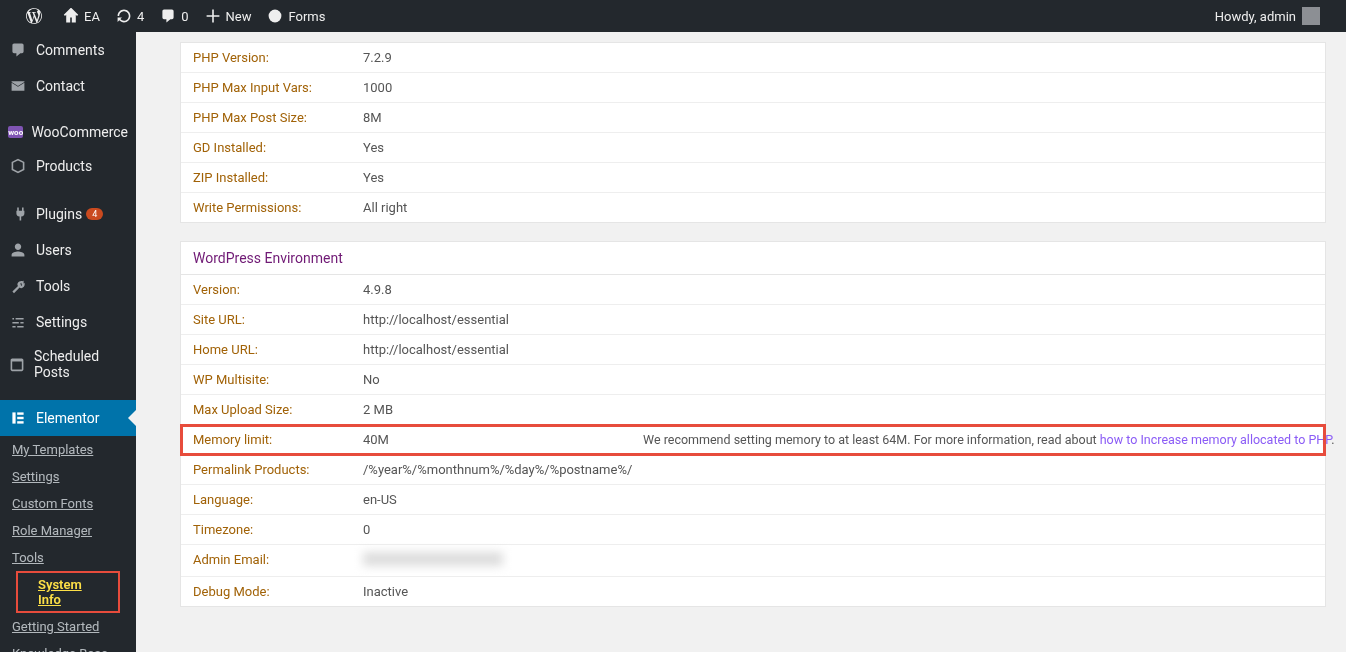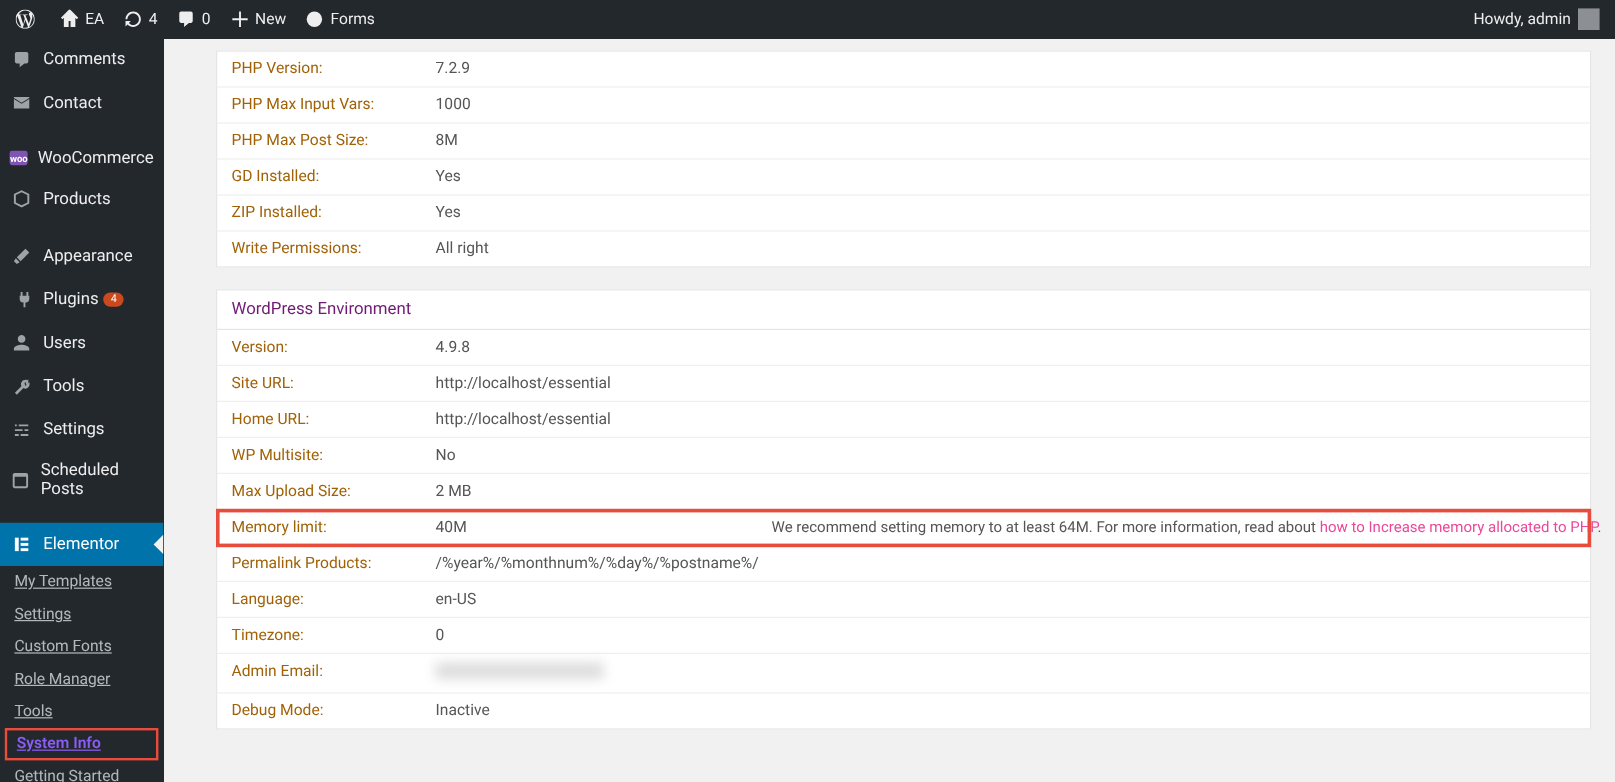"EA" .admin-bar { padding: 0 5px -> 0 18px }
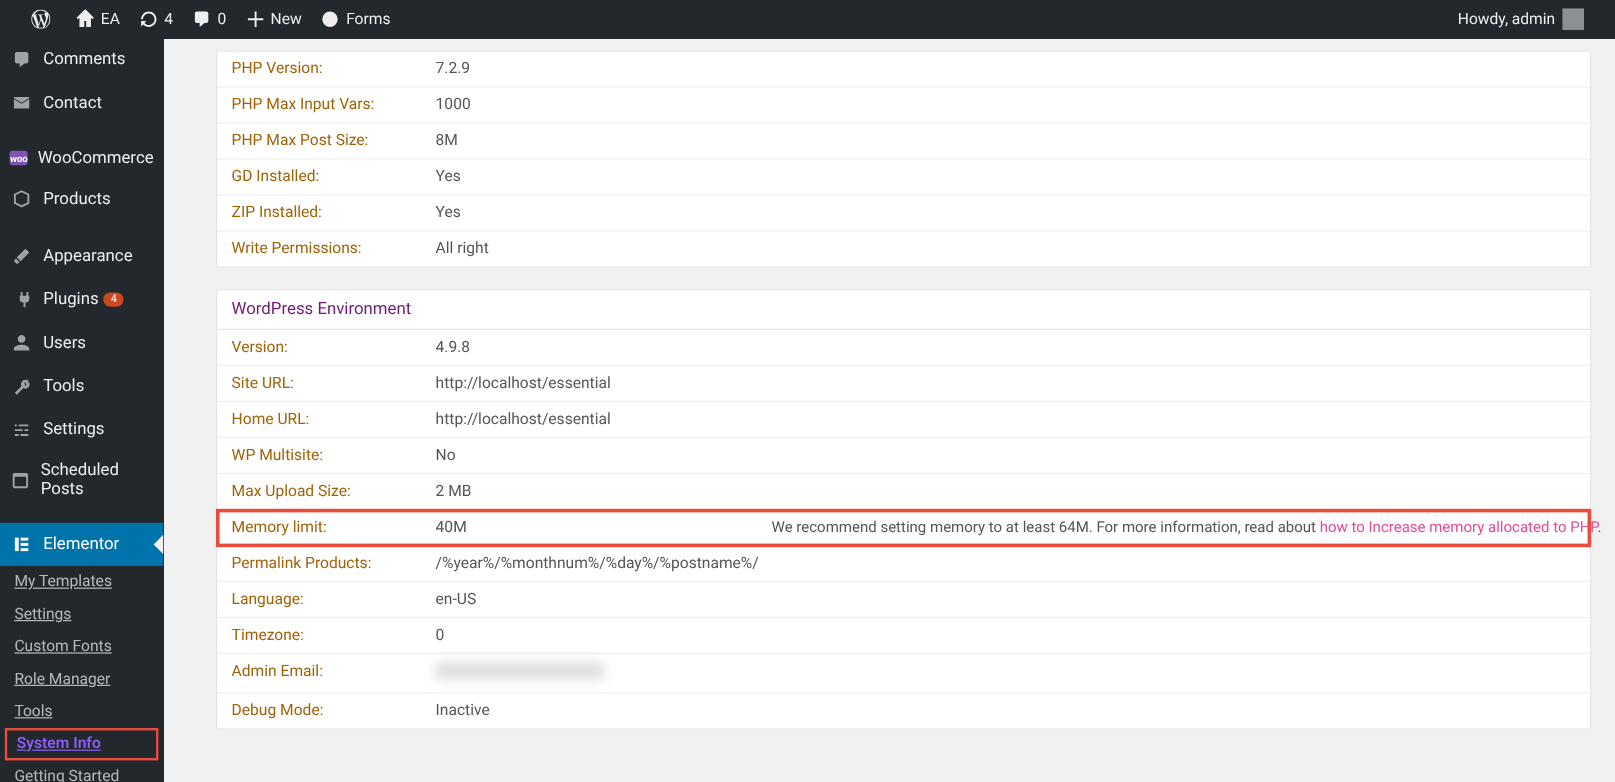"Appearance" div.menu-item { html: <div> <span> <svg> <path></path> </svg> </span> <span>Appearance</span> </div> -> none }
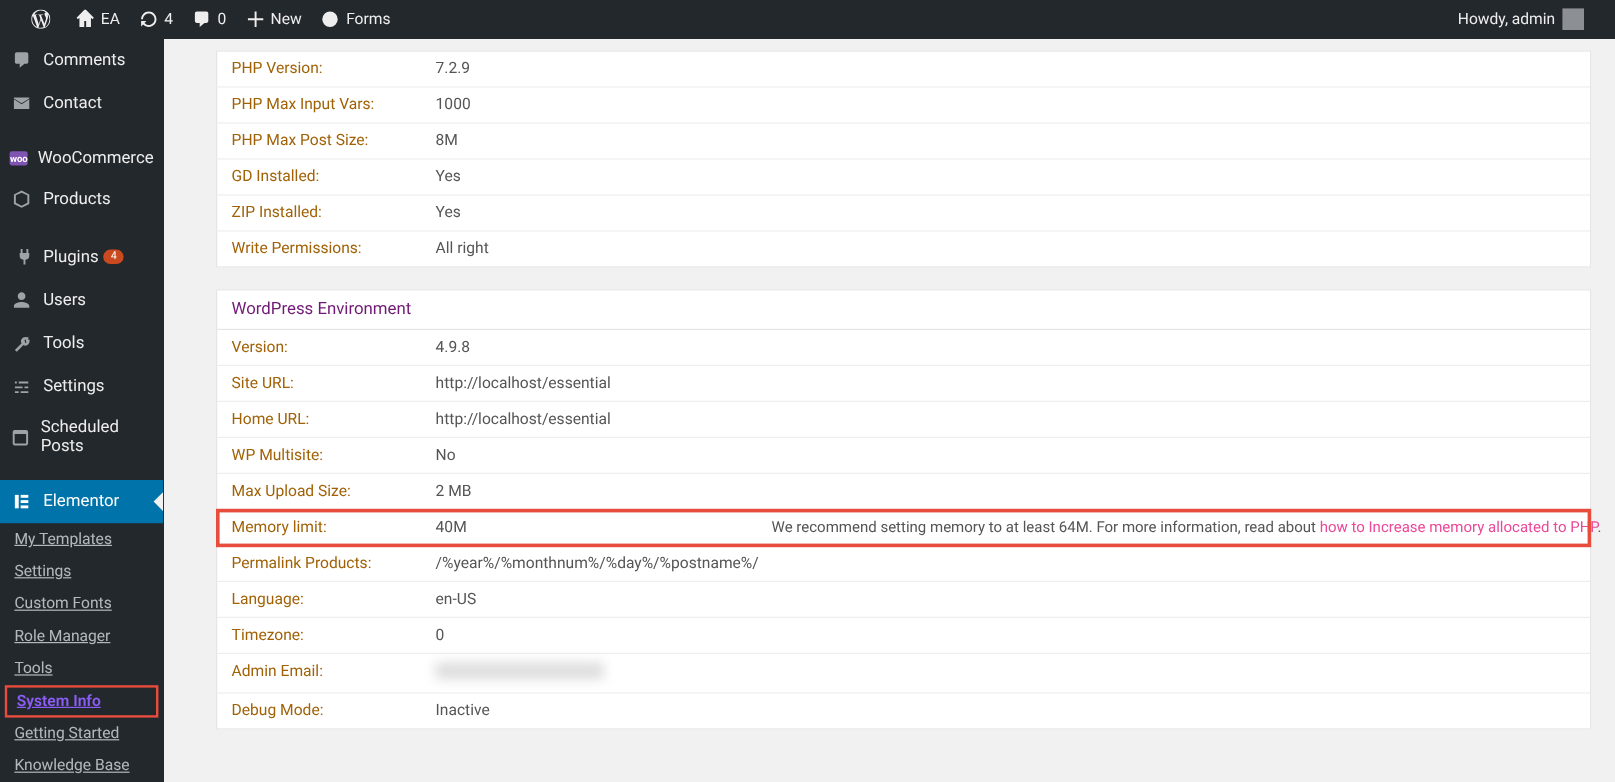"how to Increase memory allocated" .info-extra a { color: #ec4899 -> #8b5cf6 }
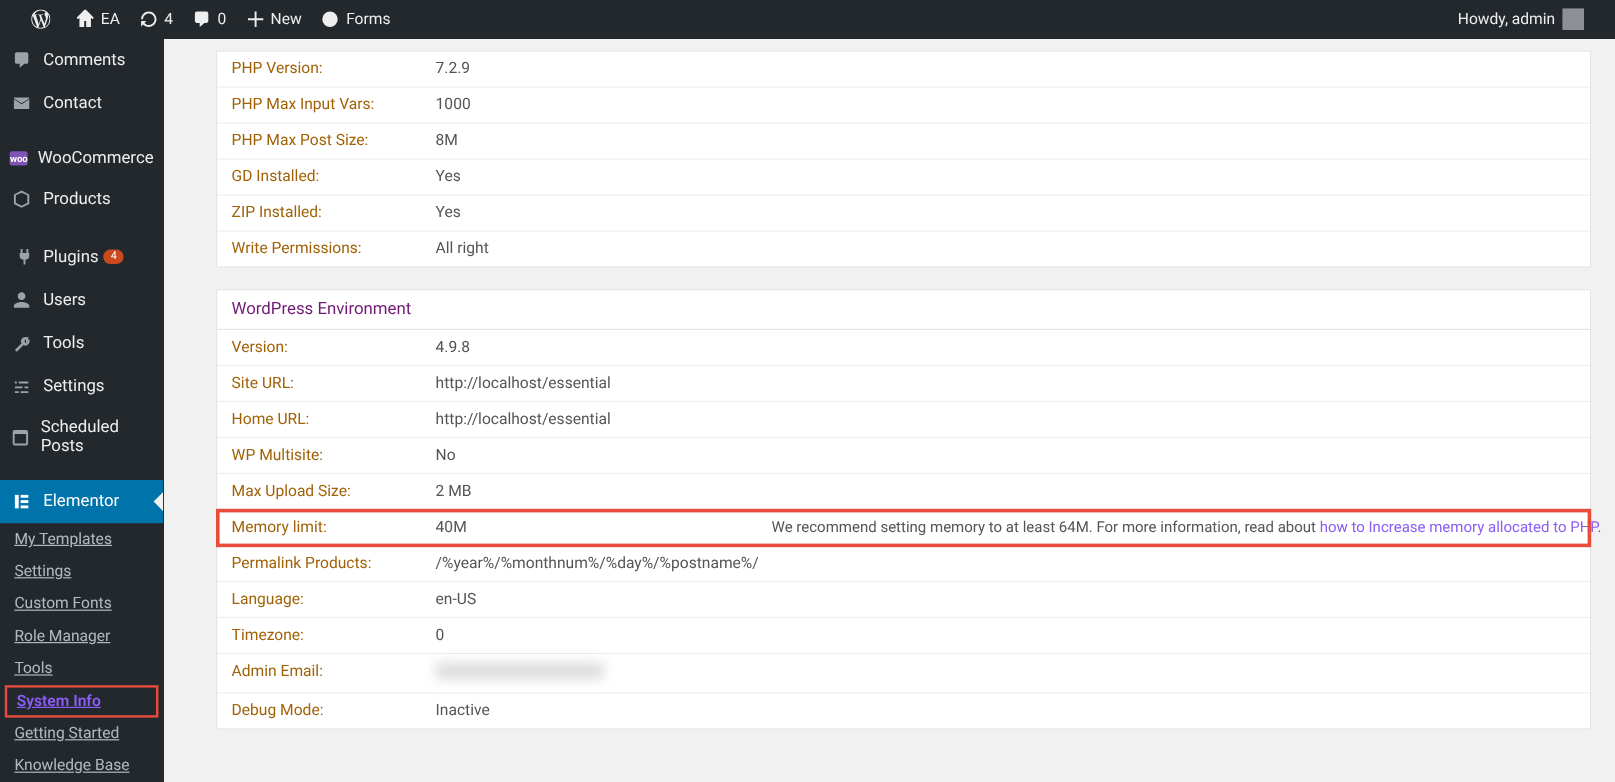"System Info" .submenu-item.highlighted { color: #8b5cf6 -> #fde047; margin: 0 4px -> 0 16px; padding: 4px 8px -> 4px 20px }
